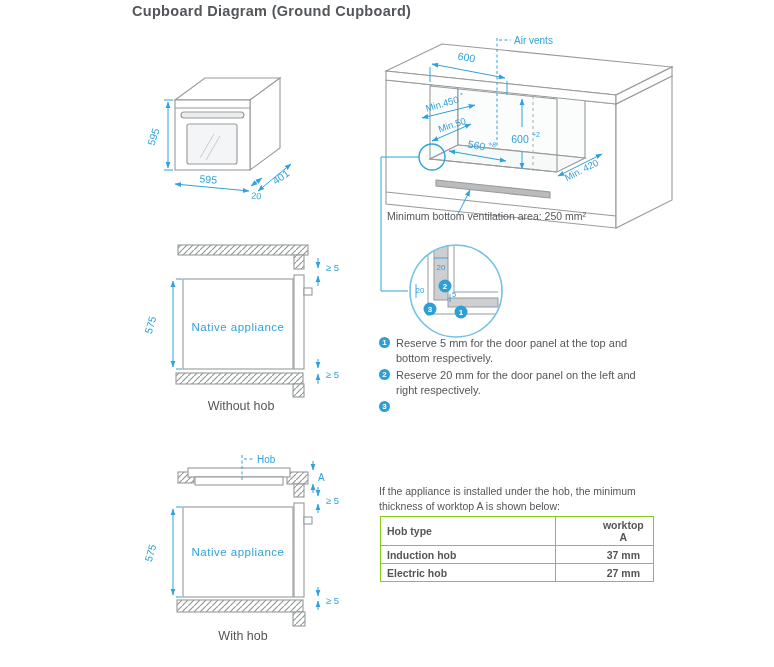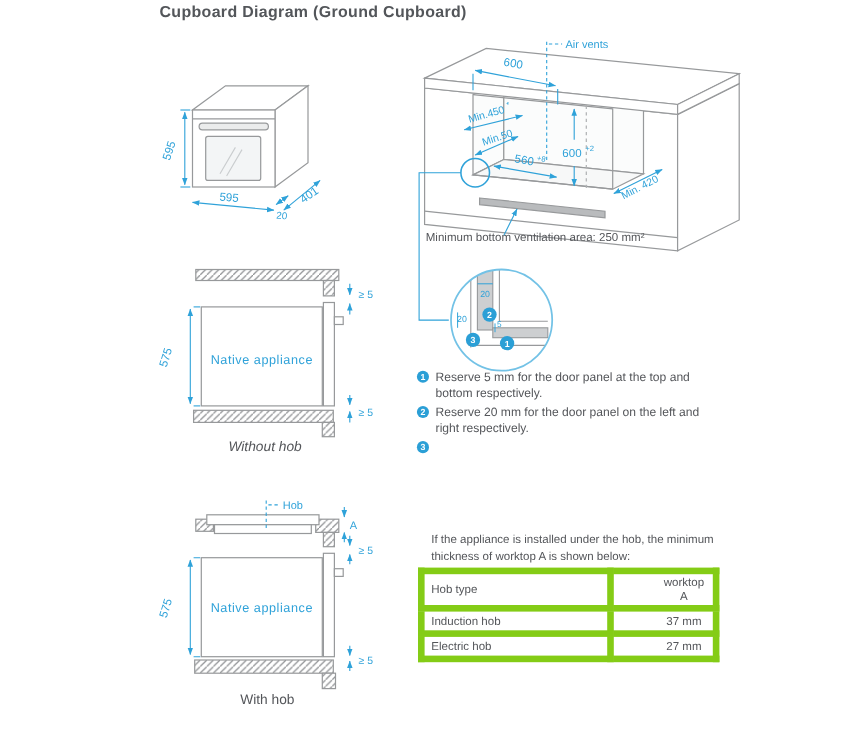"Cupboard Diagram (Ground Cupboard)" div.abs { left: 145px -> 132px }
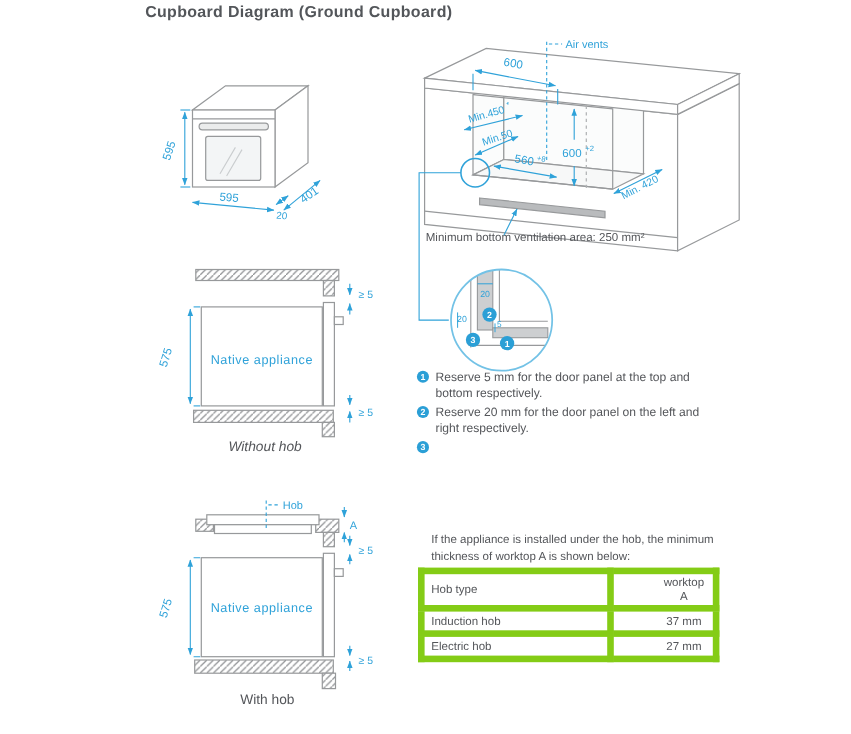"Without hob" div.abs { font-style: italic -> none }
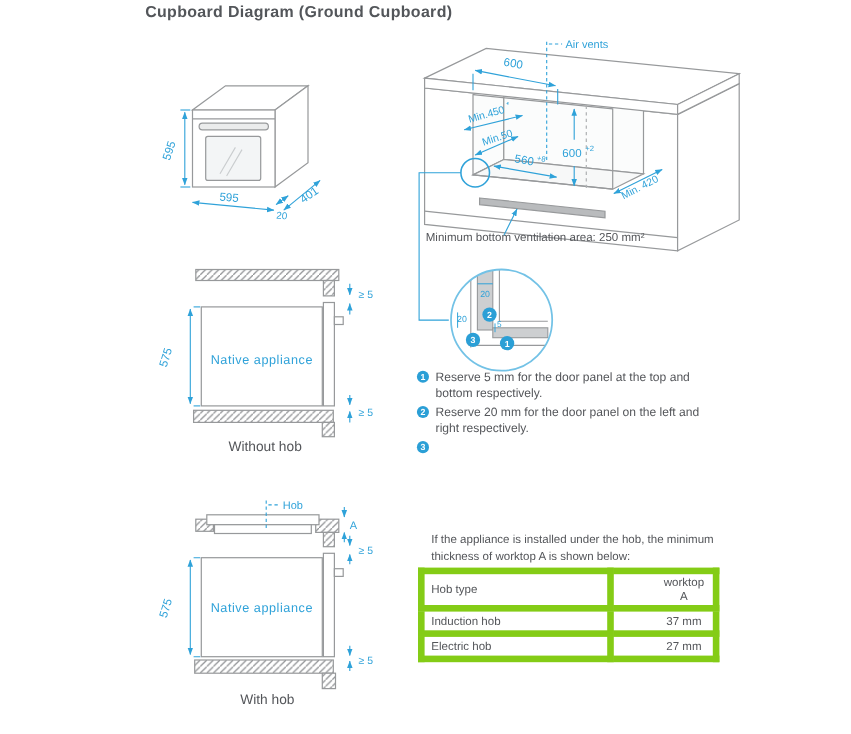"If the appliance is installed" div.abs { left: 392px -> 379px }
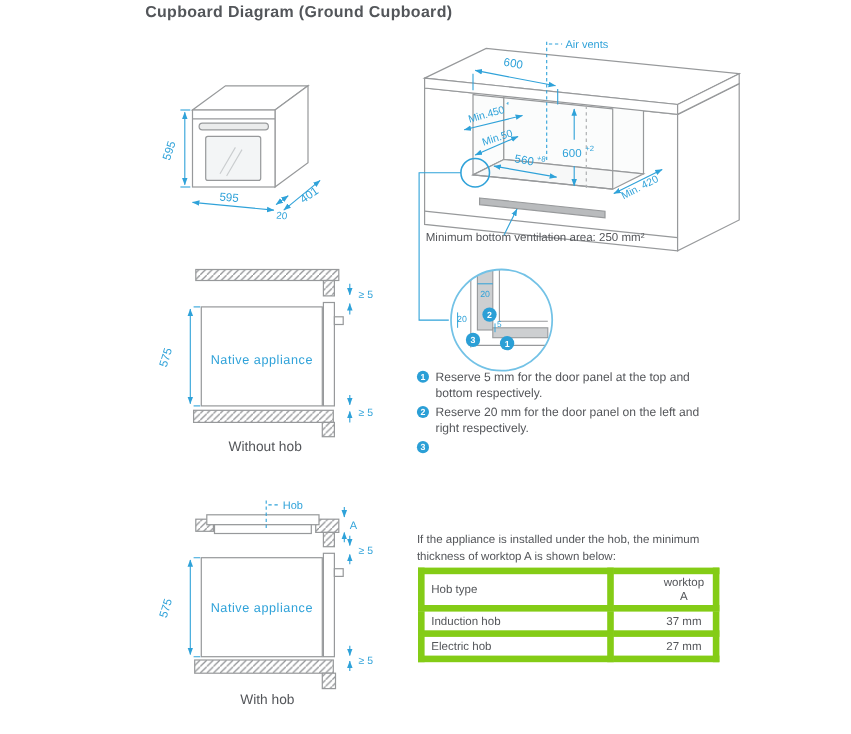"Hob type" table.hob td,table.hob th { border: 6px solid #84cc16 -> 1px solid #84cc16; font-weight: normal -> bold }
